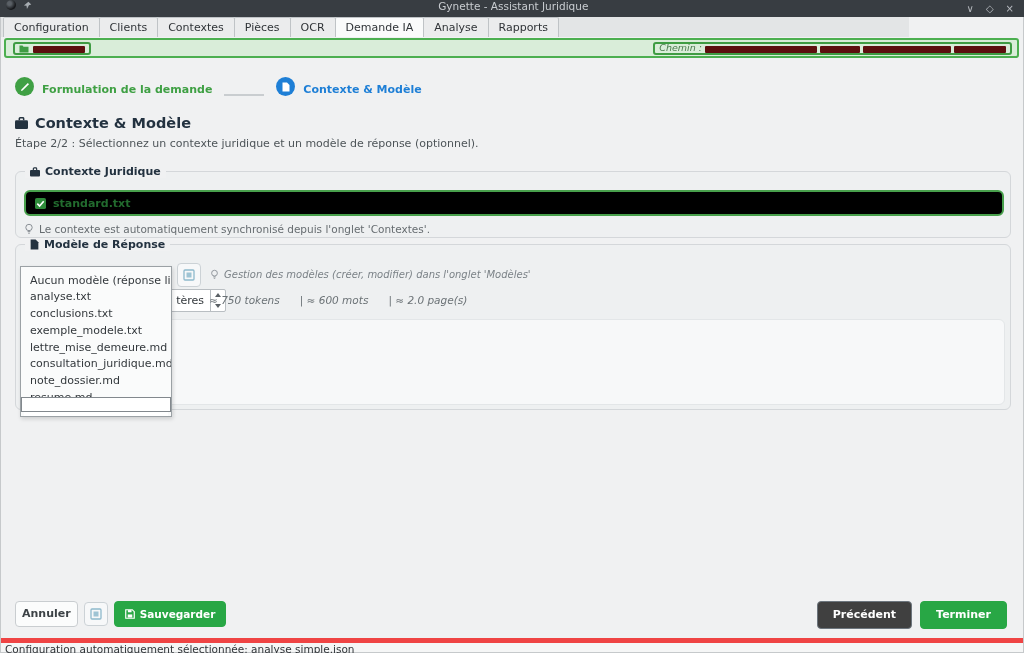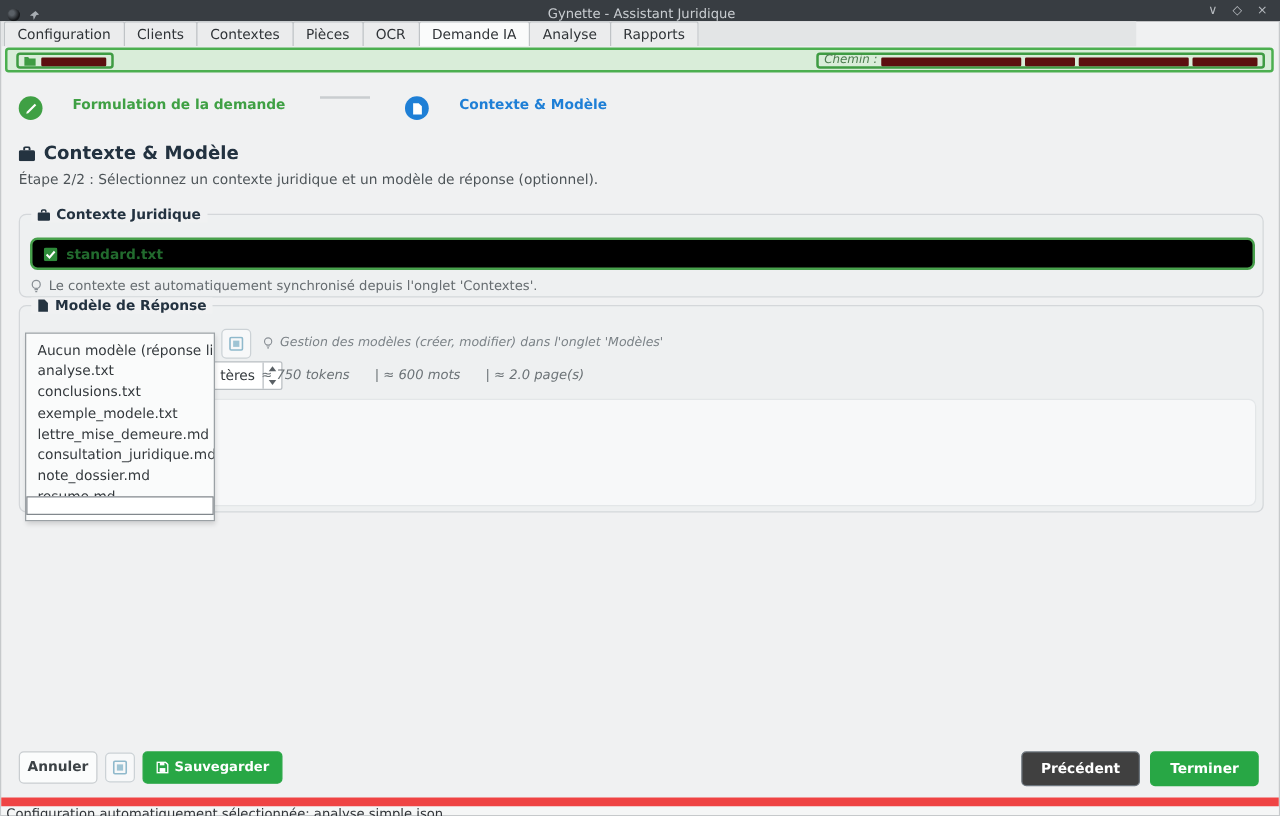"Gynette - Assistant Juridique" .titlebar { align-items: flex-end -> flex-start }
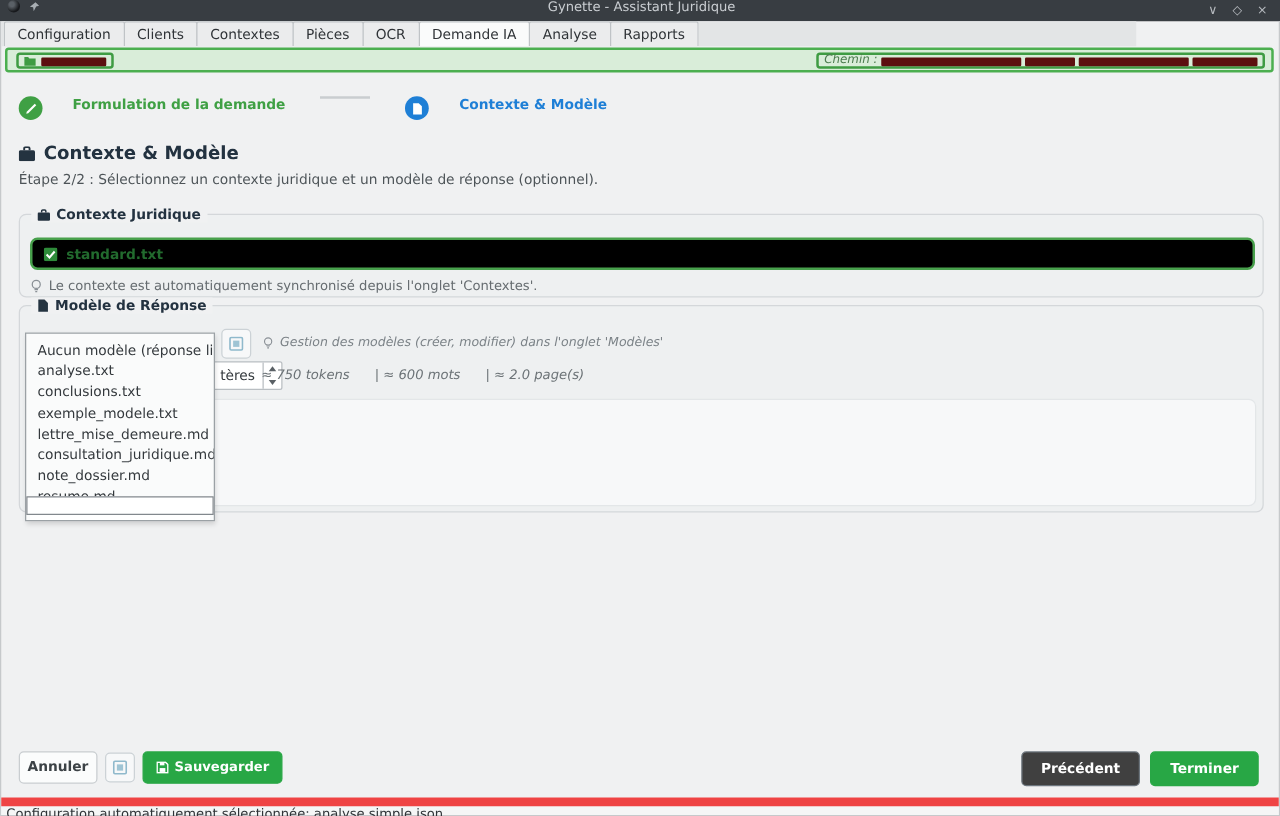"Formulation de la demande" .stepper { align-items: flex-start -> flex-end; gap: 24px -> 8px }
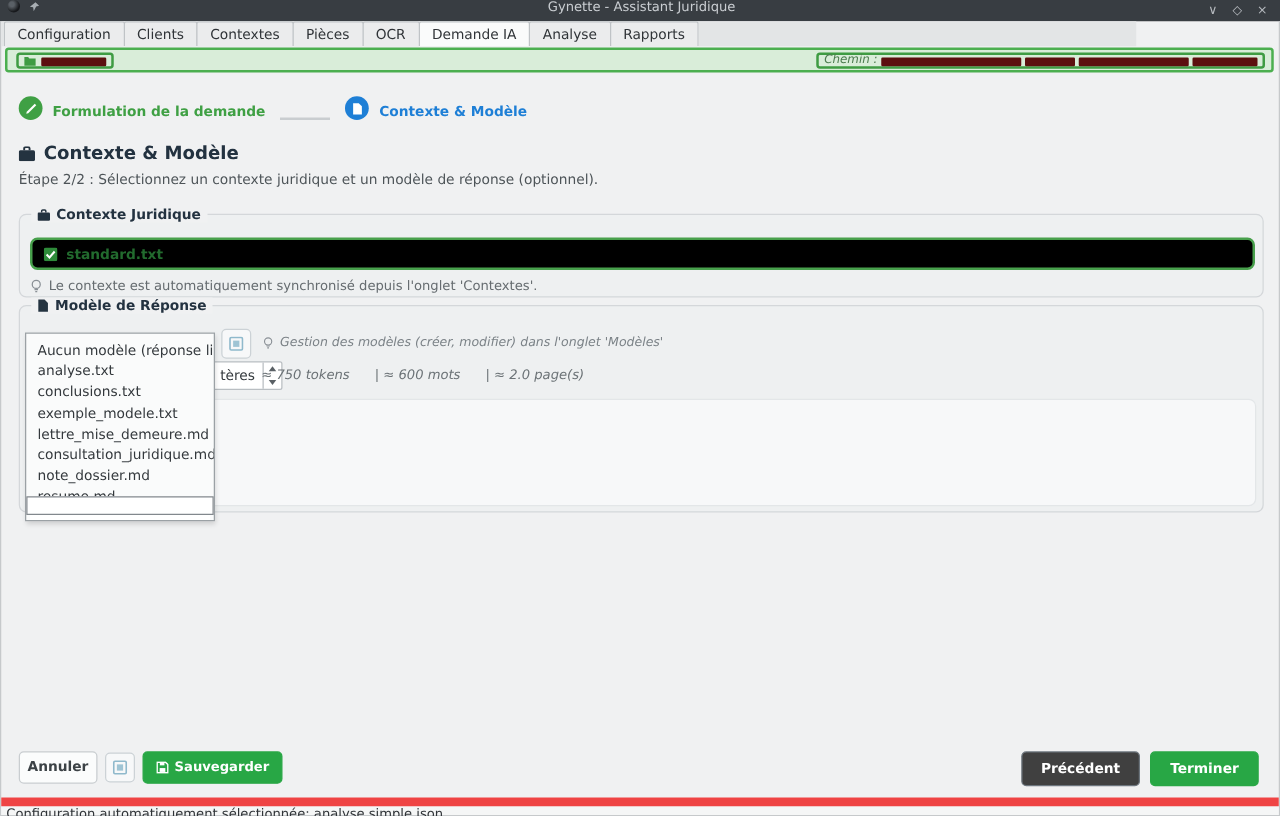"Configuration automatiquement" .statusbar { border-top: 7px solid #ef4444 -> 5px solid #ef4444 }
